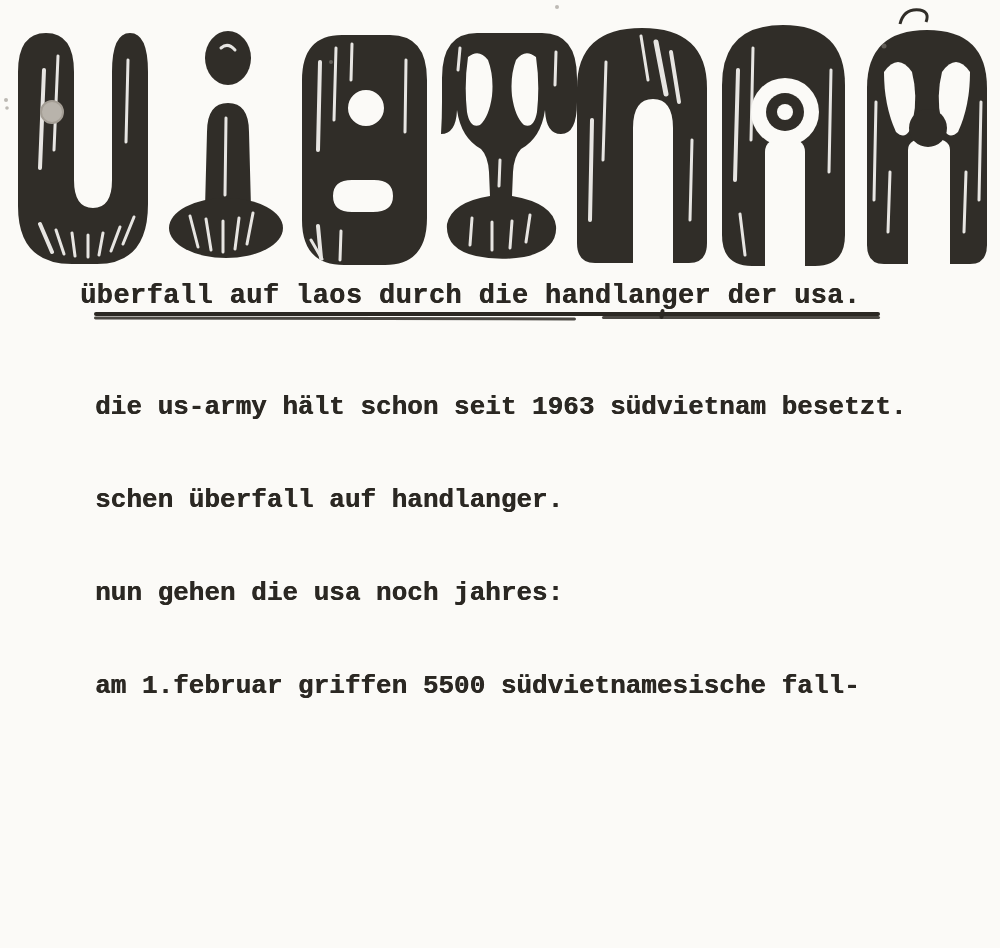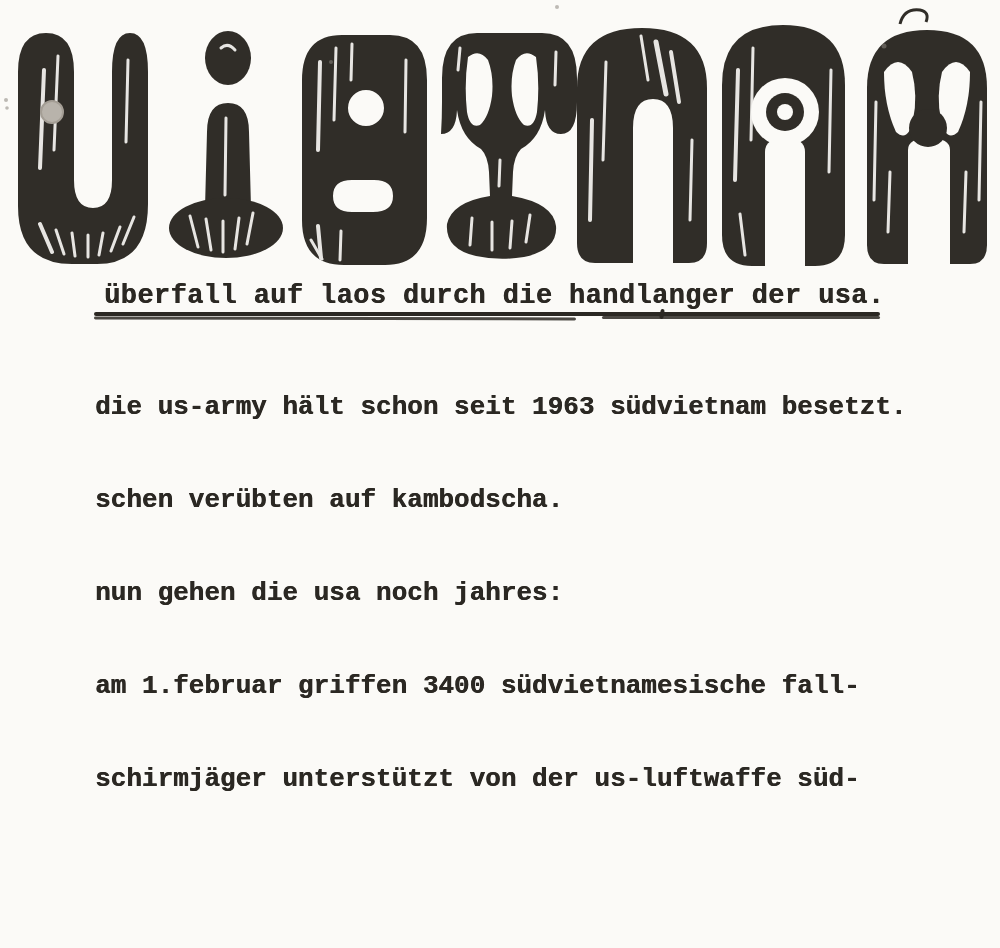"überfall auf laos durch die" .headline { left: 104px -> 80px }
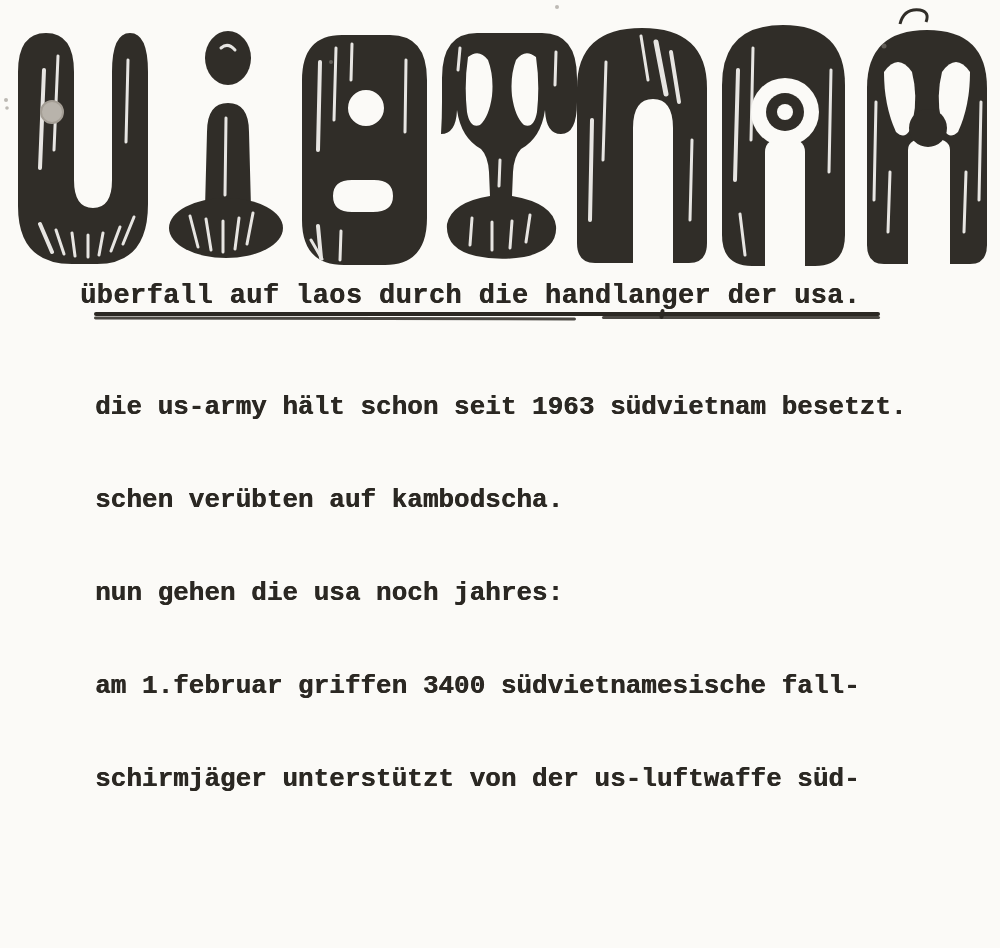"schen verübten auf kambodscha." div { text: verübten auf kambodscha -> überfall auf handlanger }
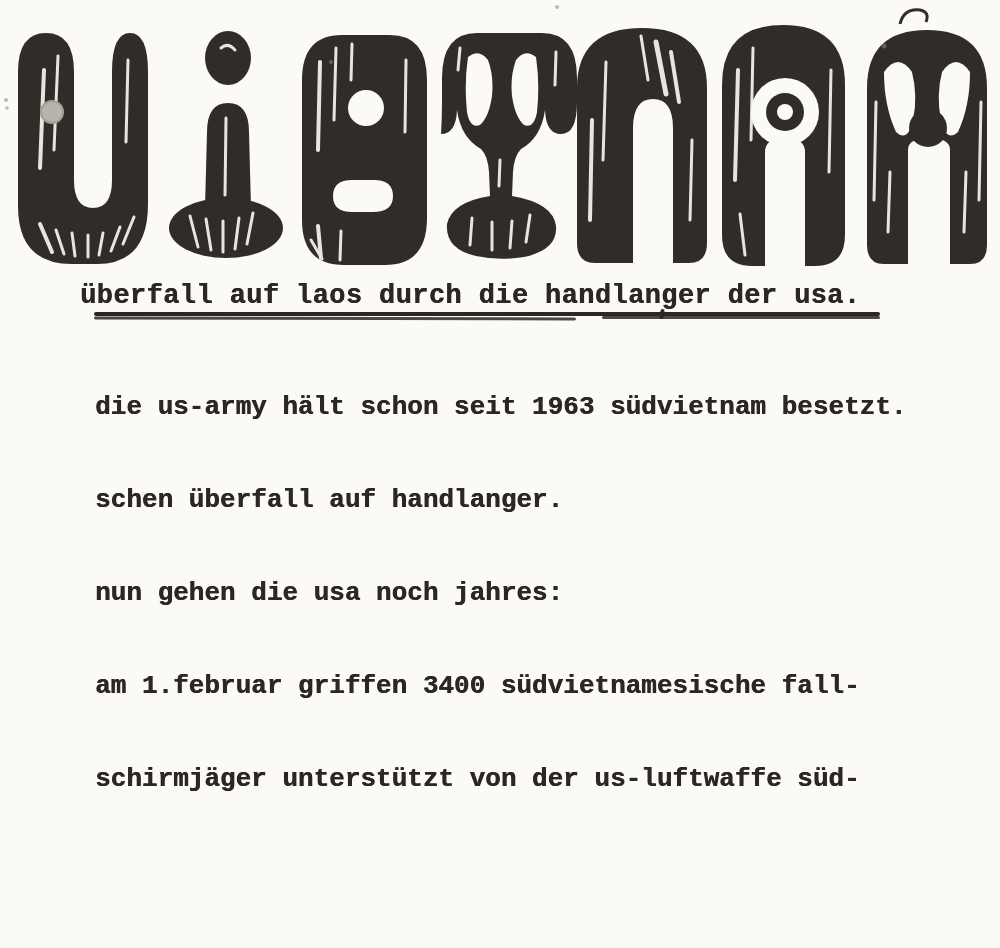"am 1.februar griffen 3400" div { text: 3400 -> 5500 }
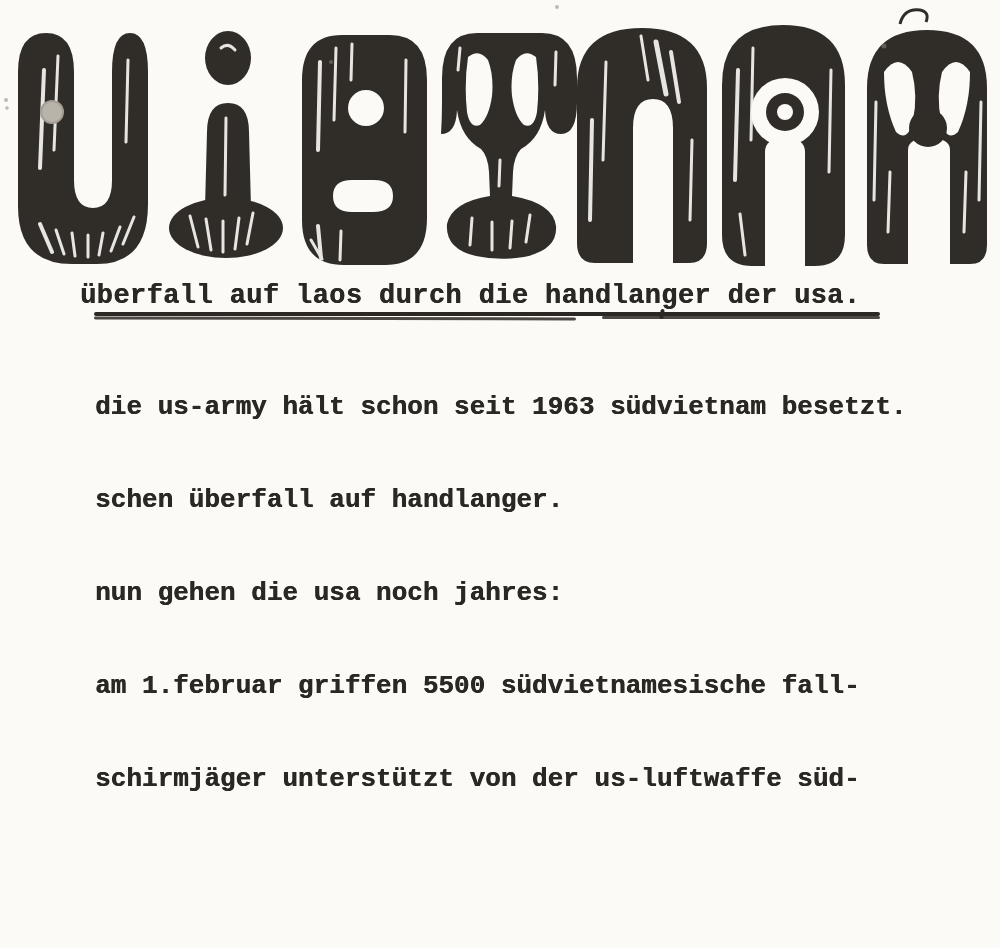"schirmjäger unterstützt von der" div { html: <div>schirmjäger unterstützt von der us-luftwaffe süd-</div> -> none }
